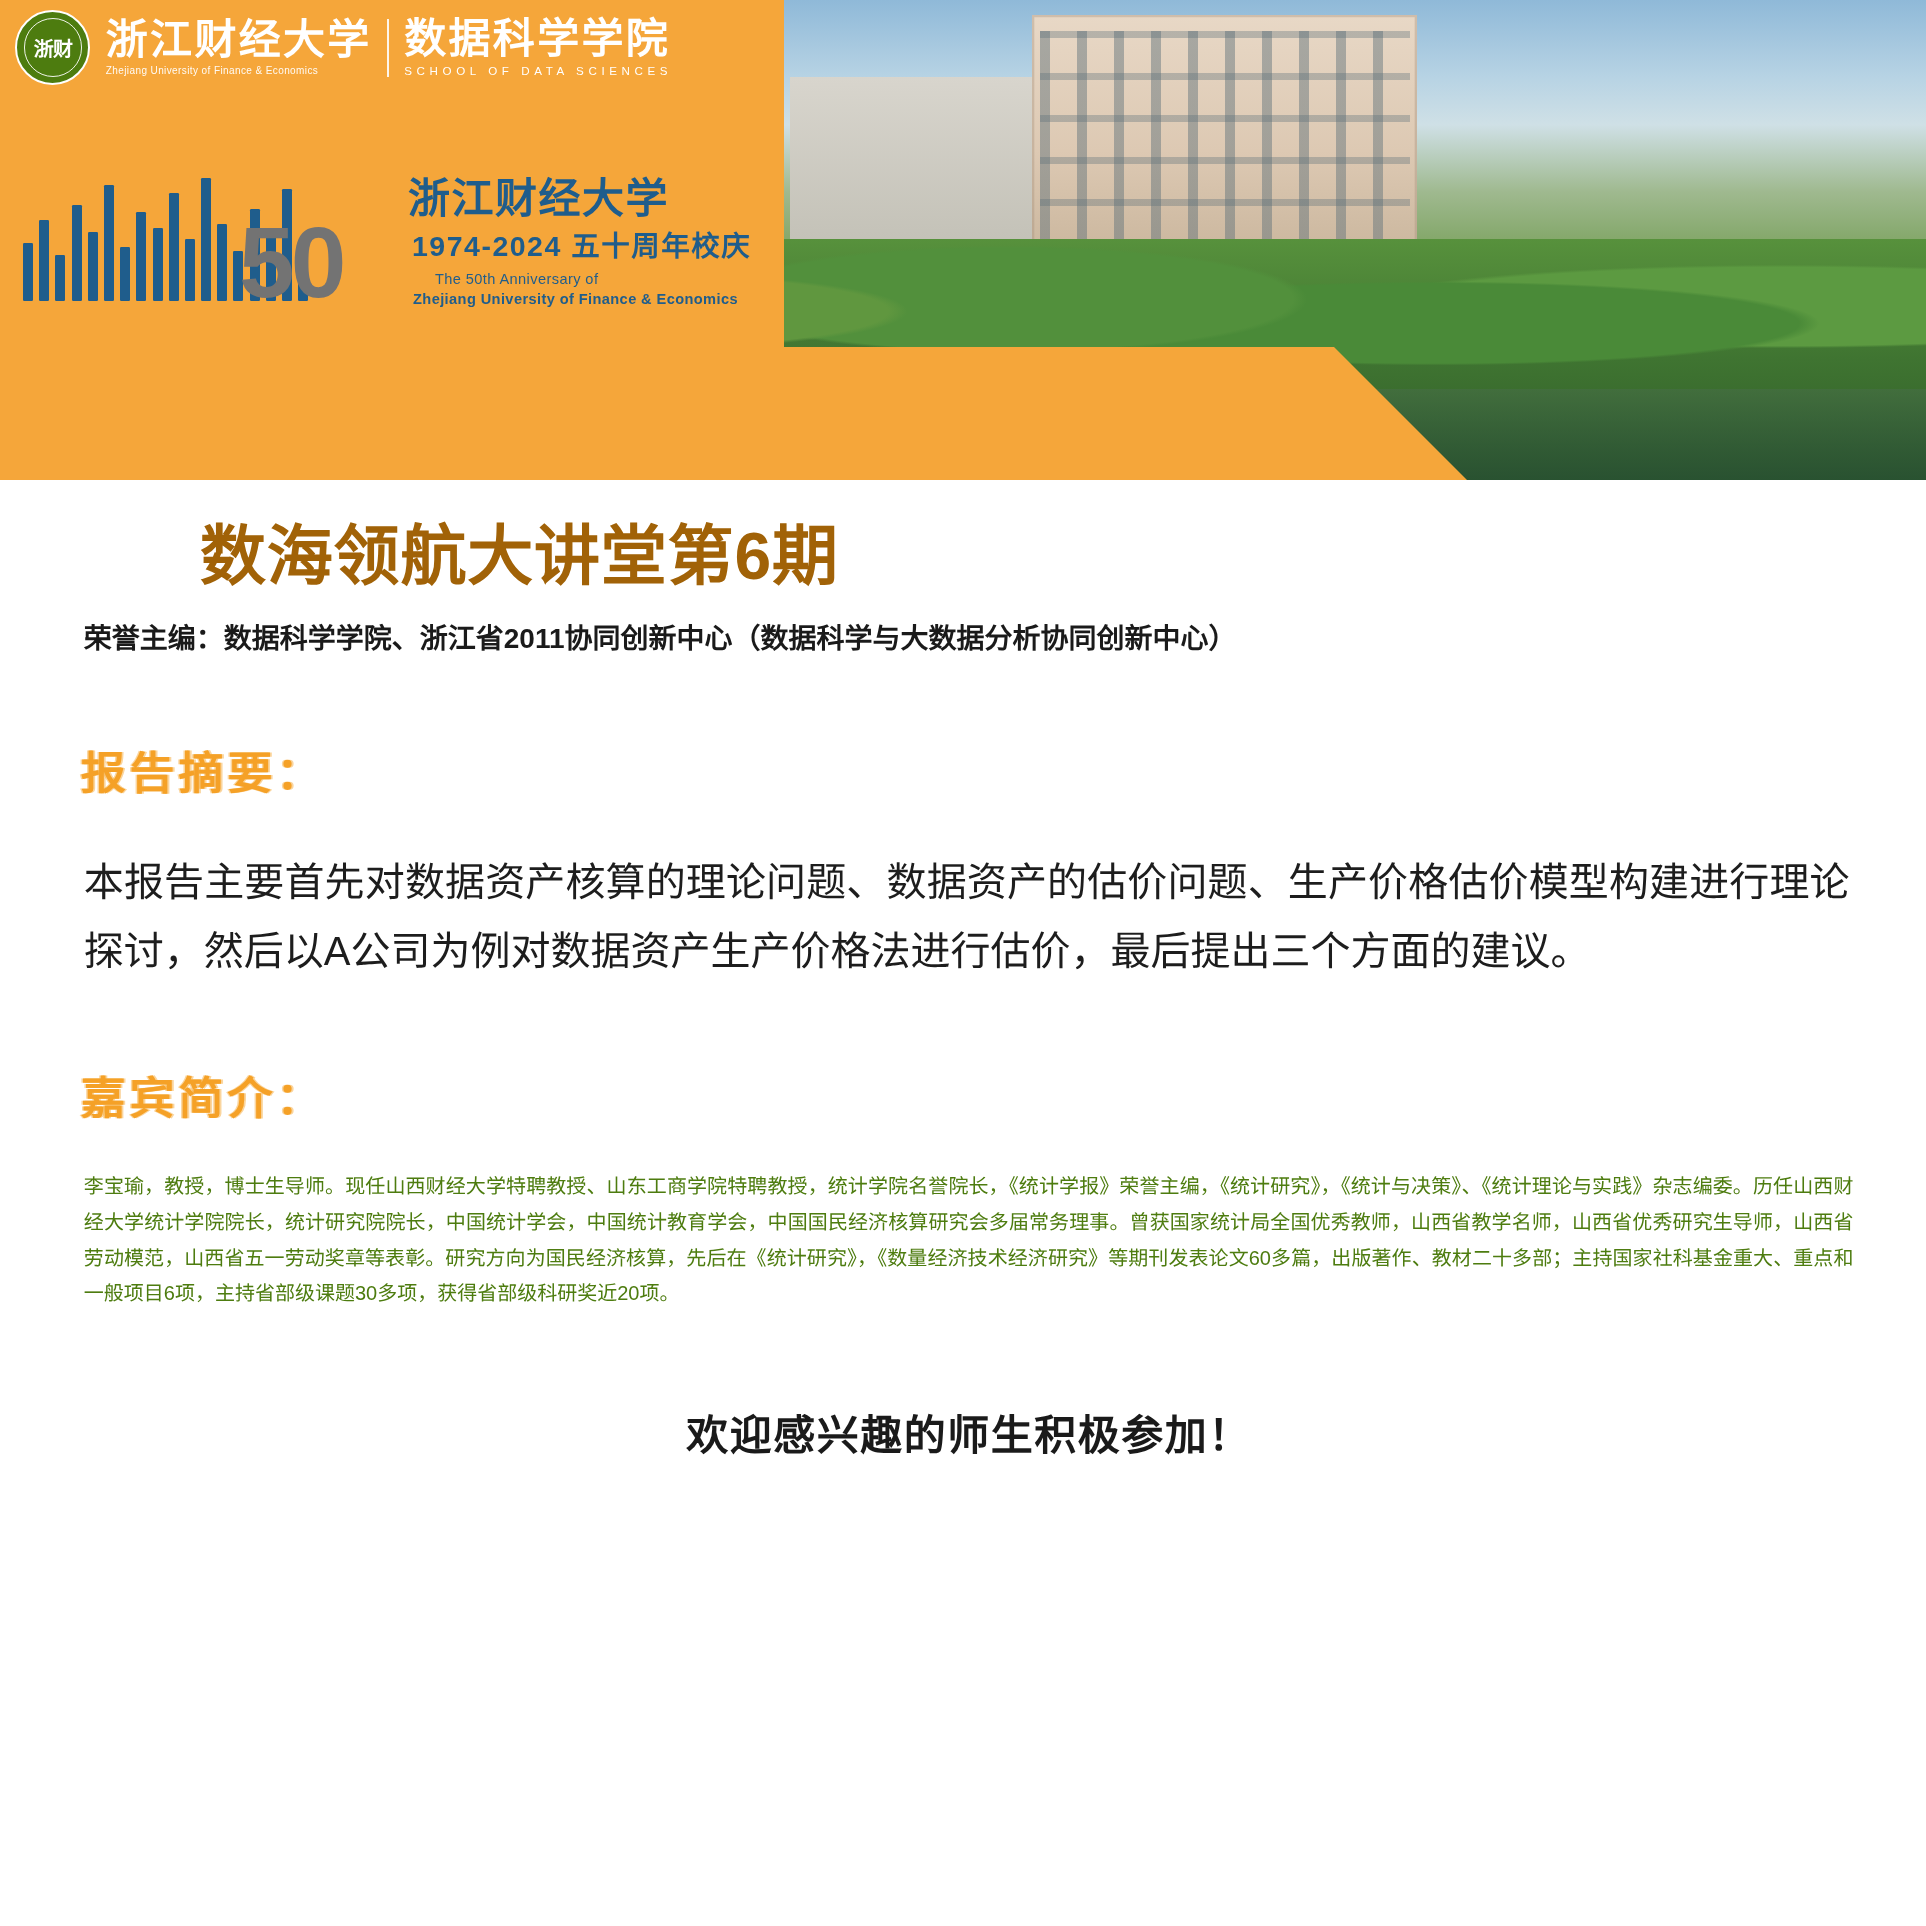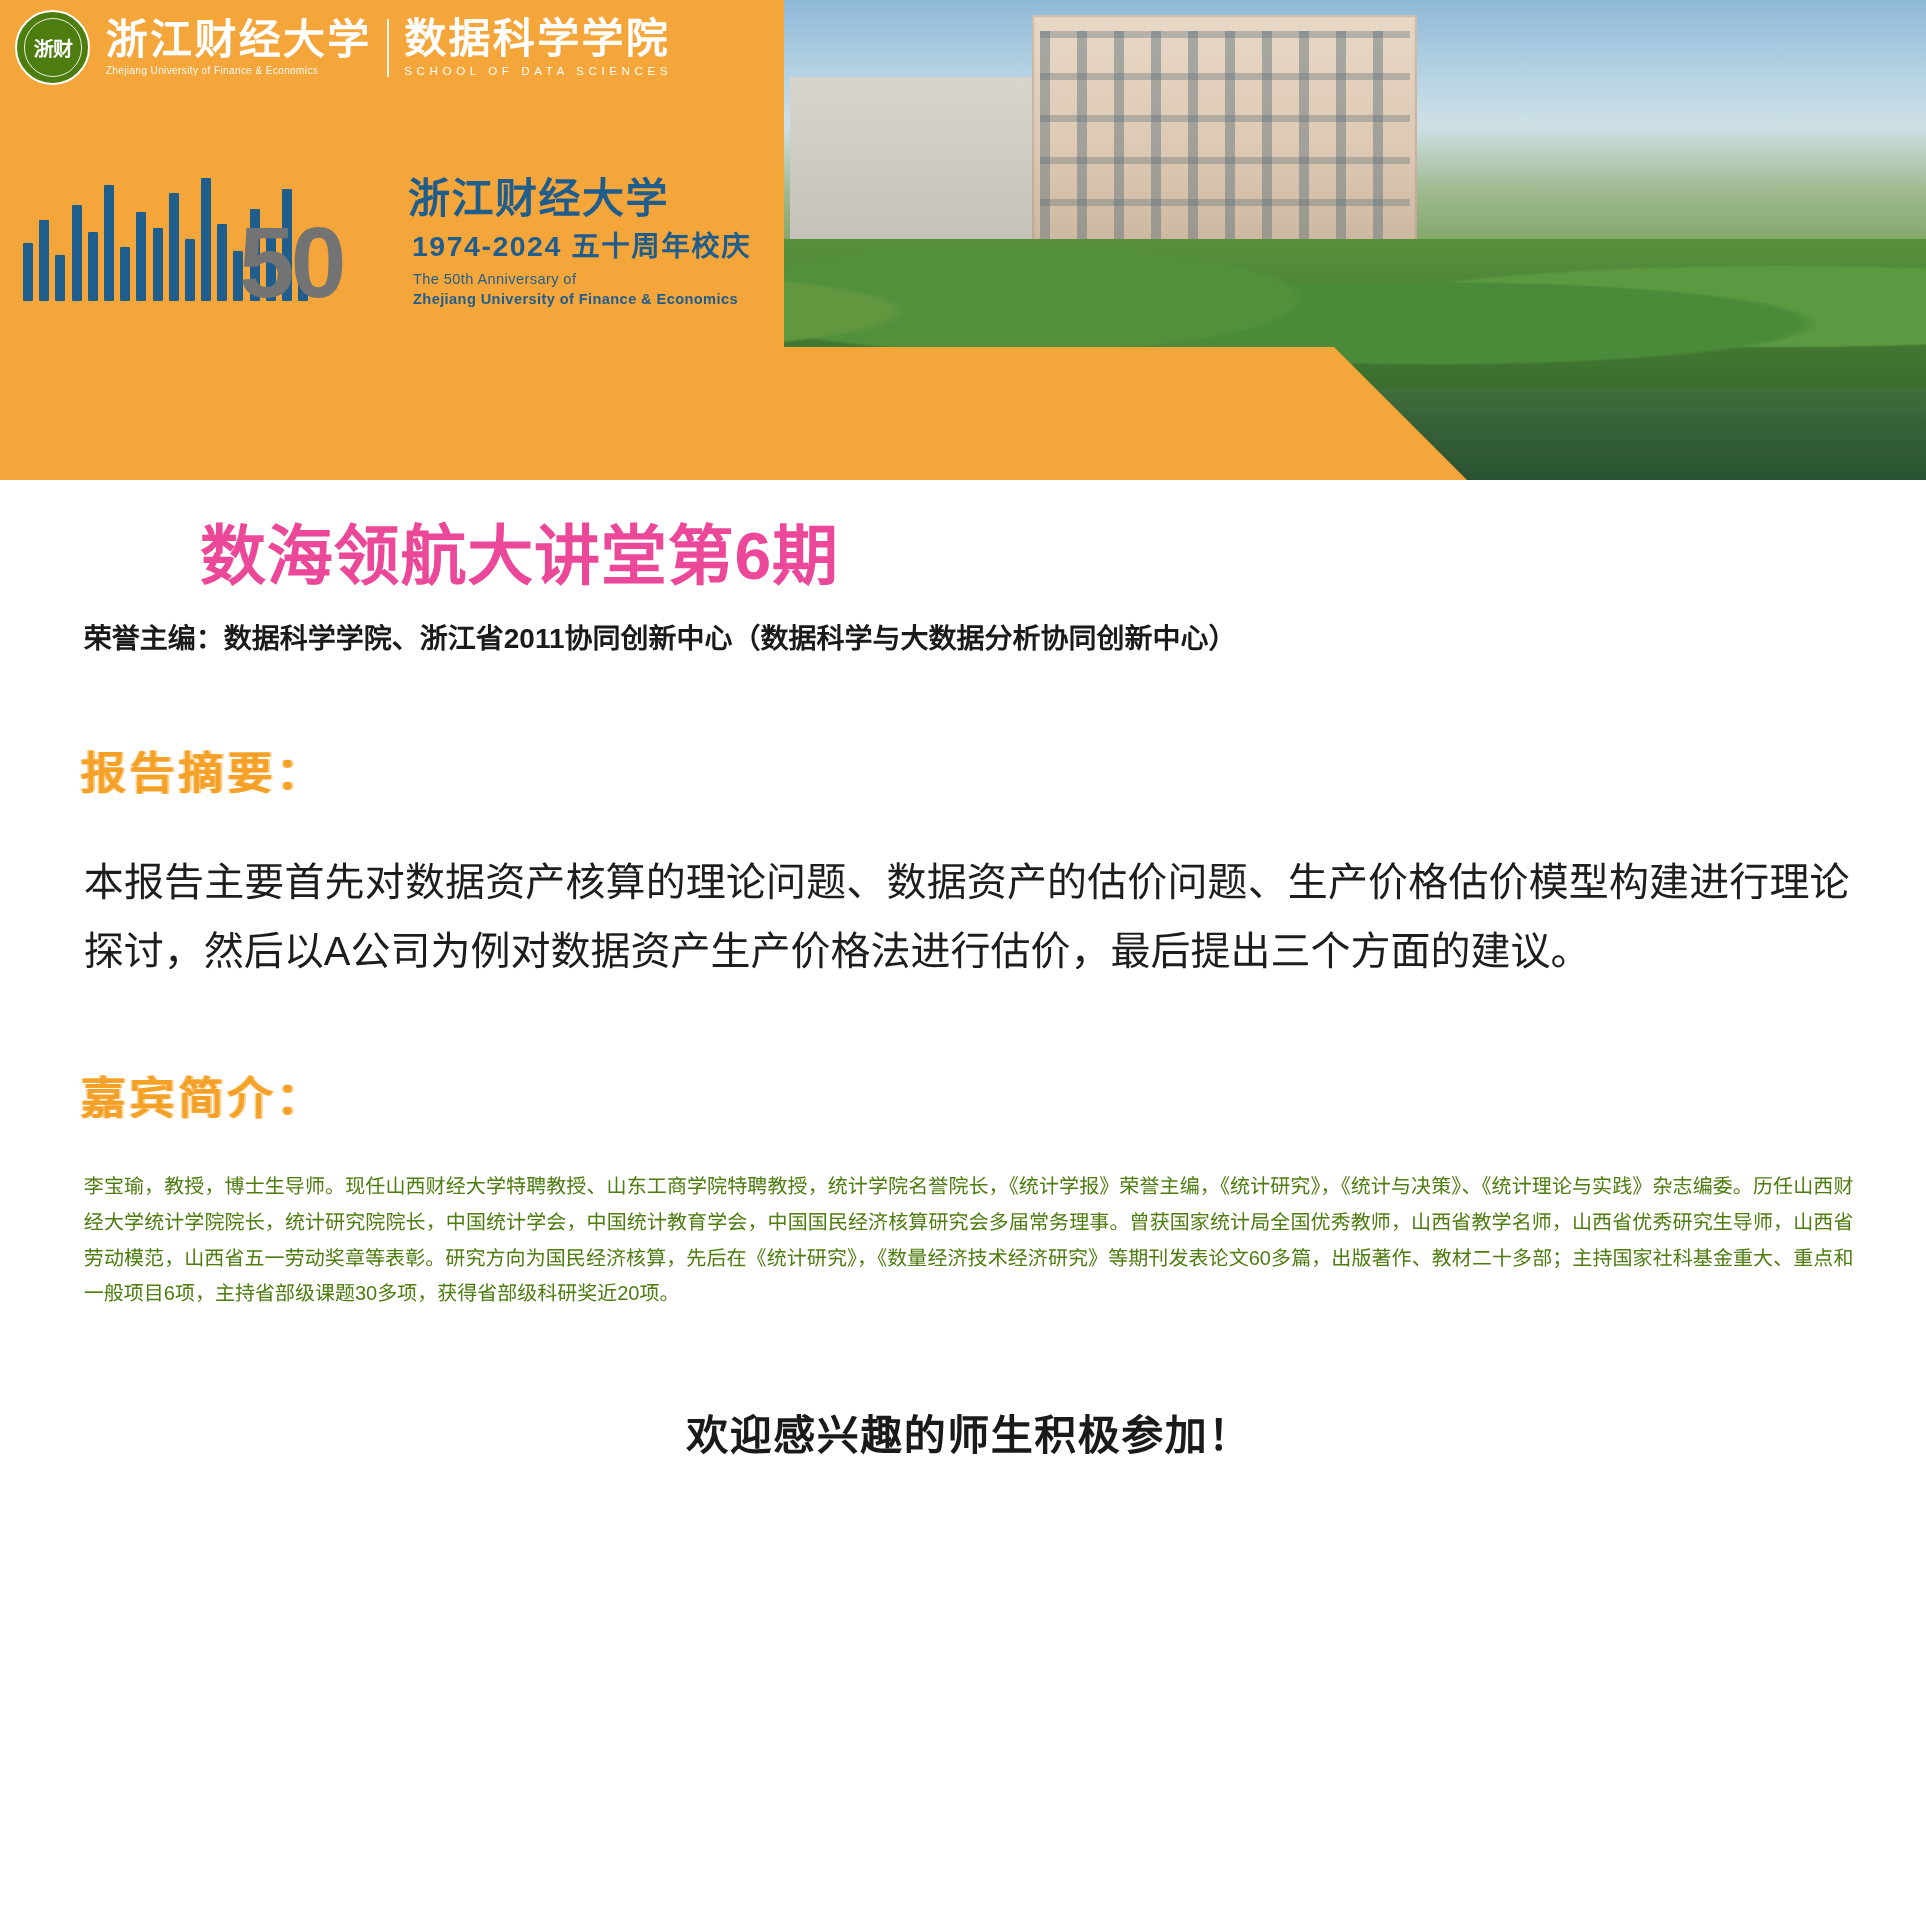"The 50th Anniversary of" .anniv-en1 { left: 390px -> 412px }
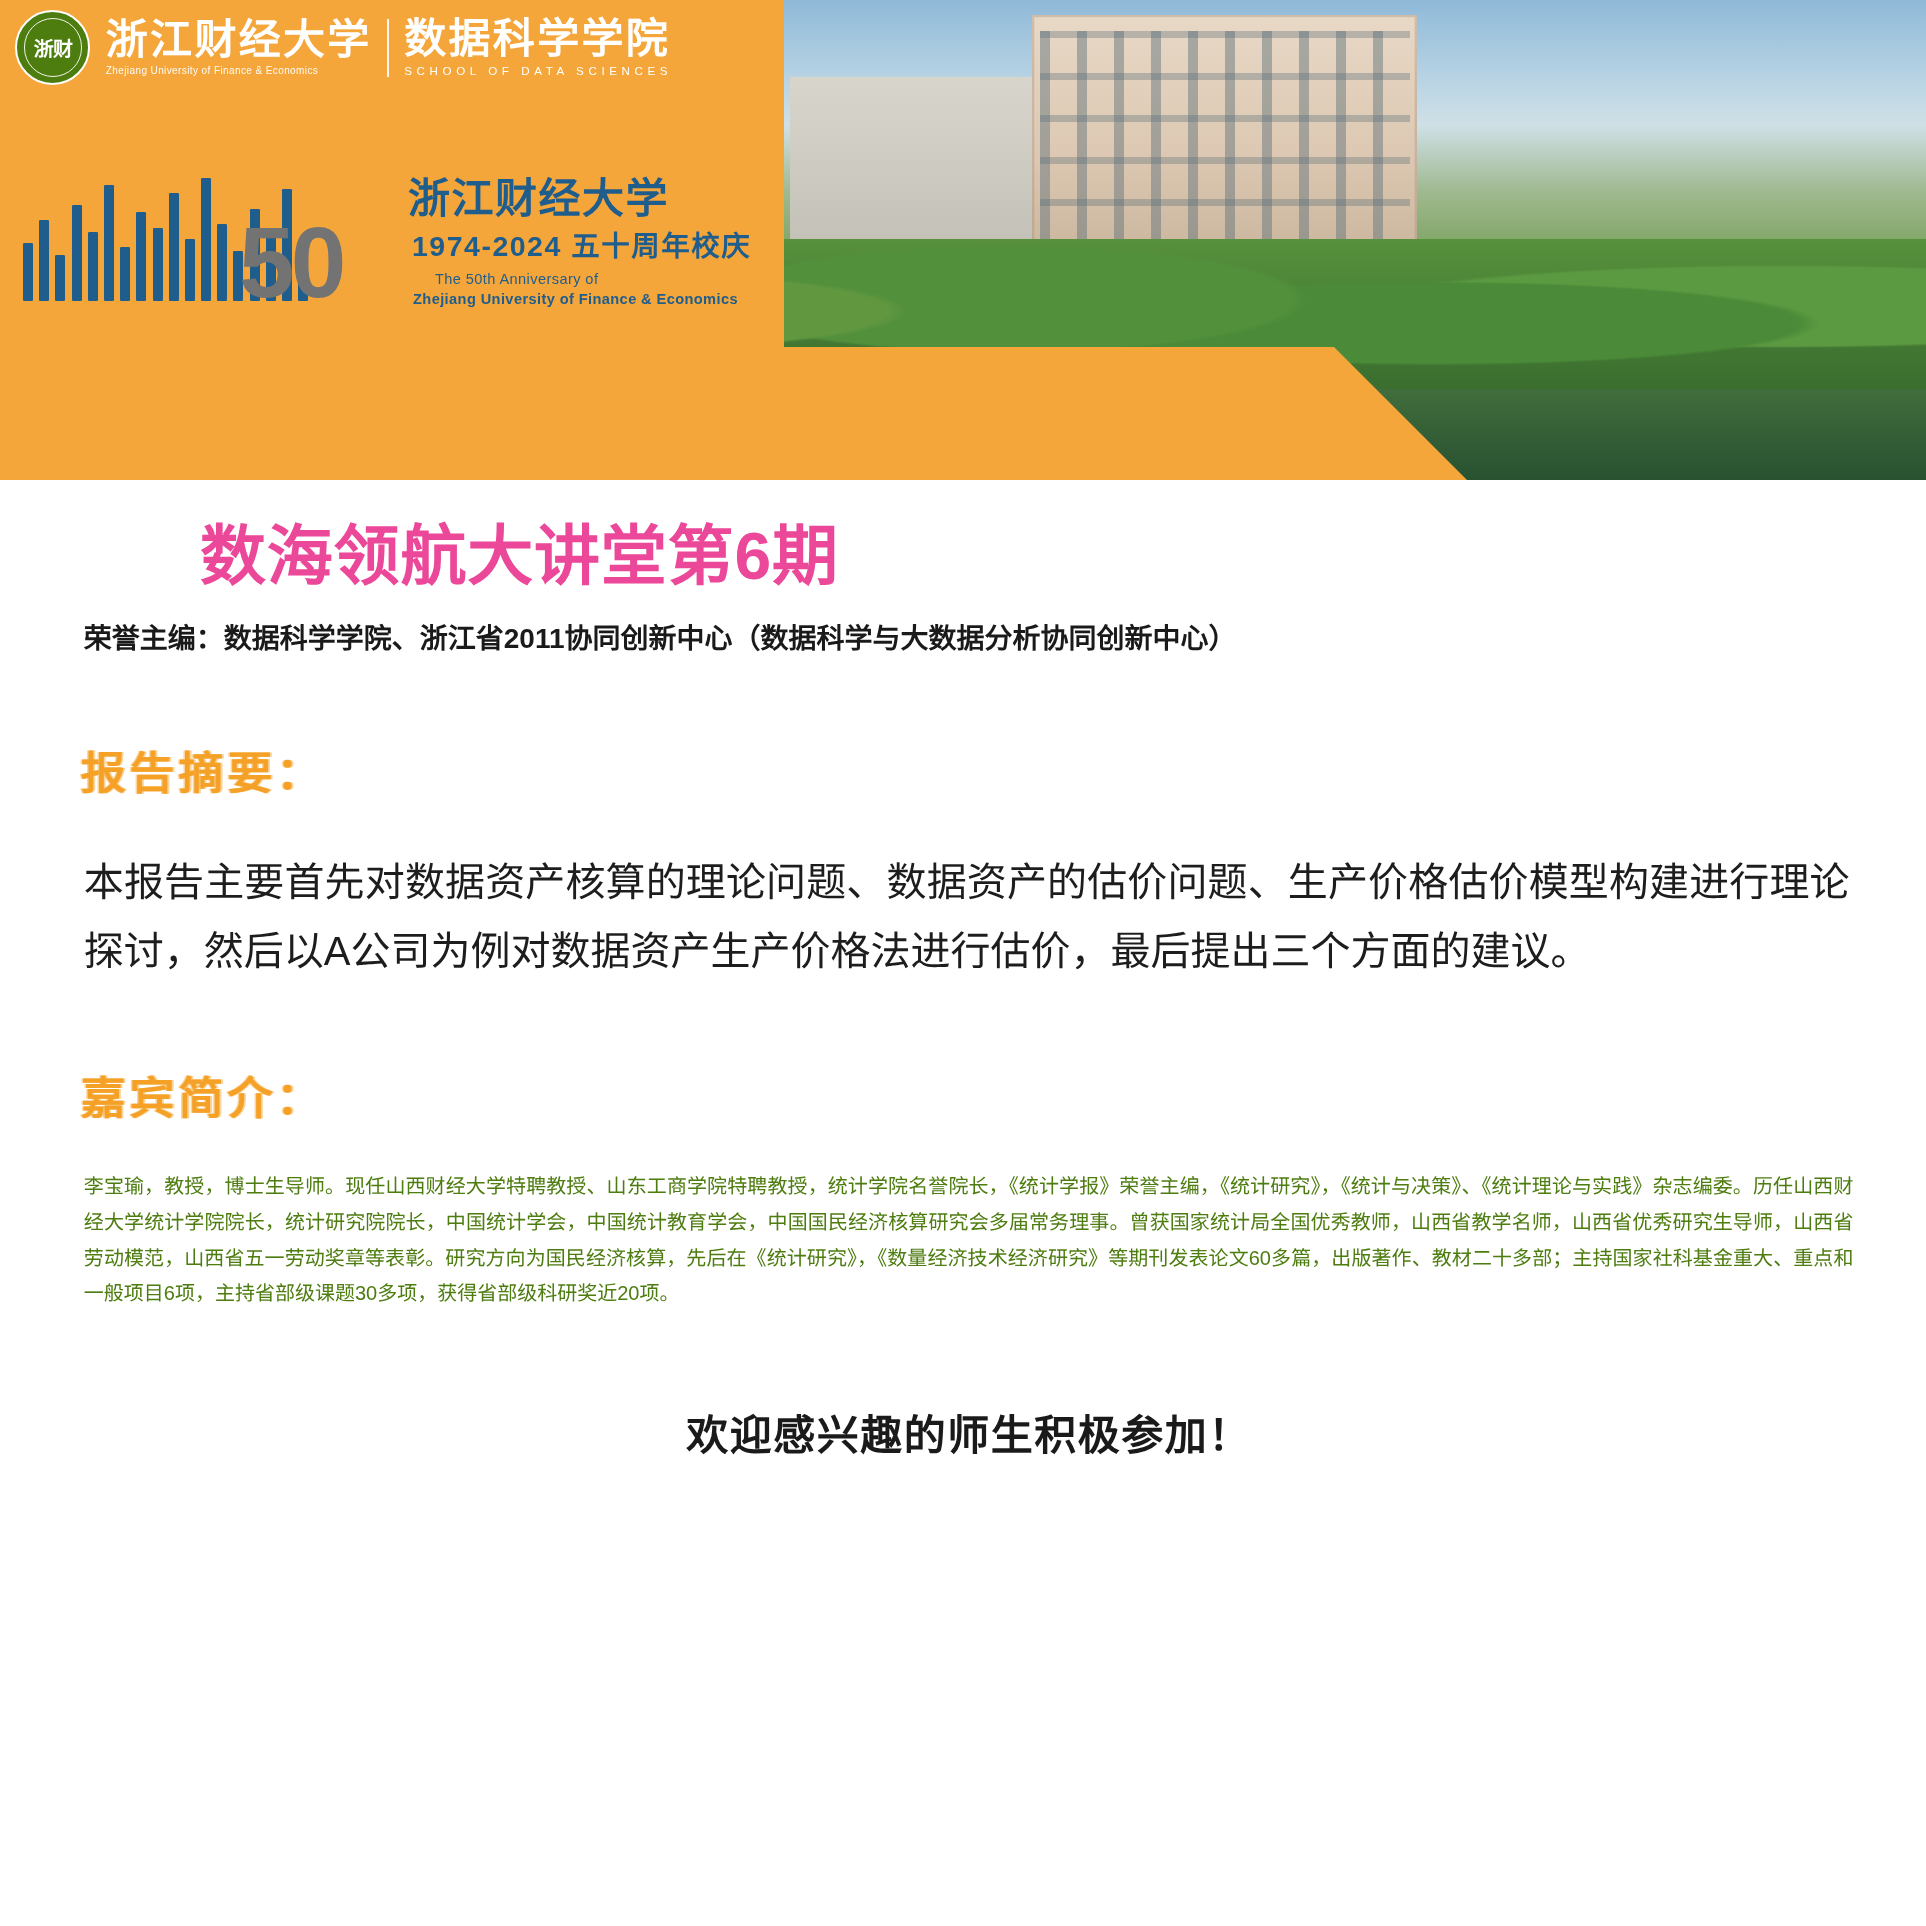"数海领航大讲堂第6期" .main-title { color: #ec4899 -> #a16207 }
